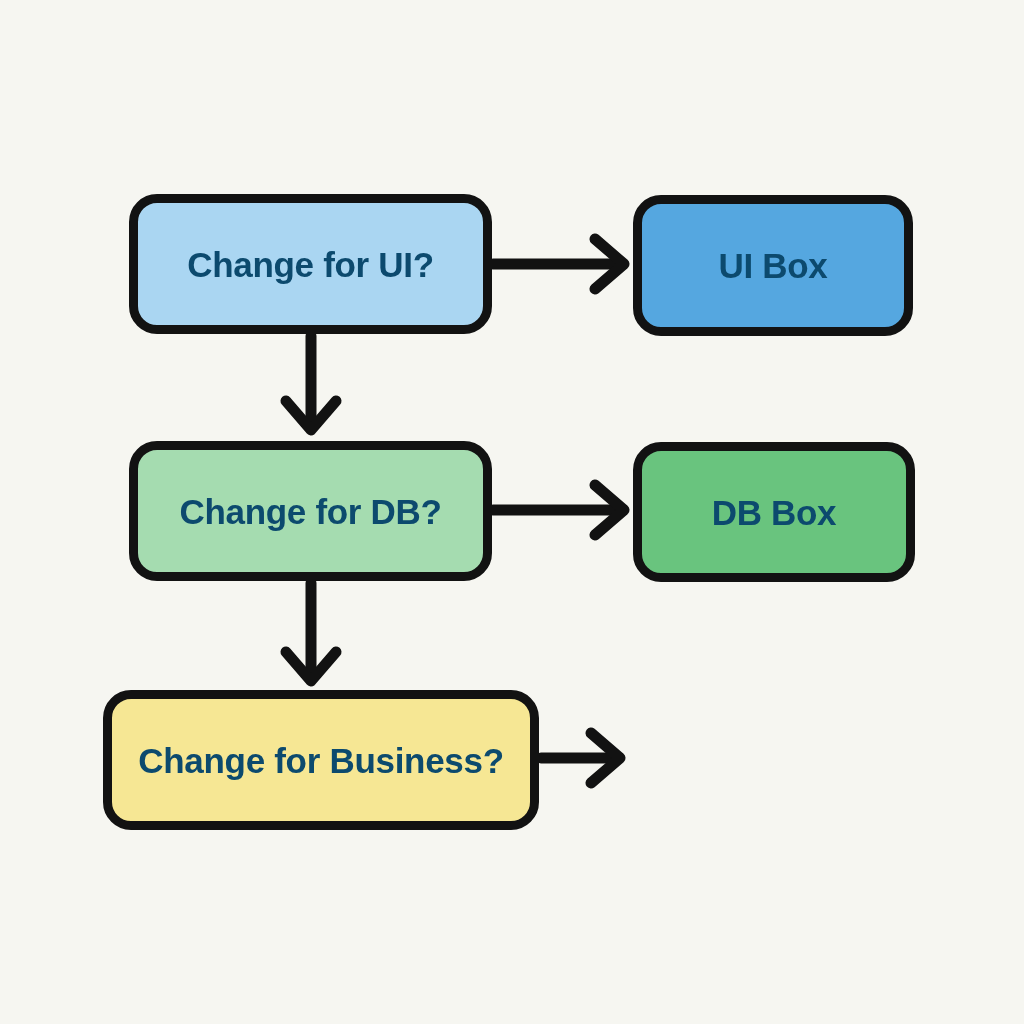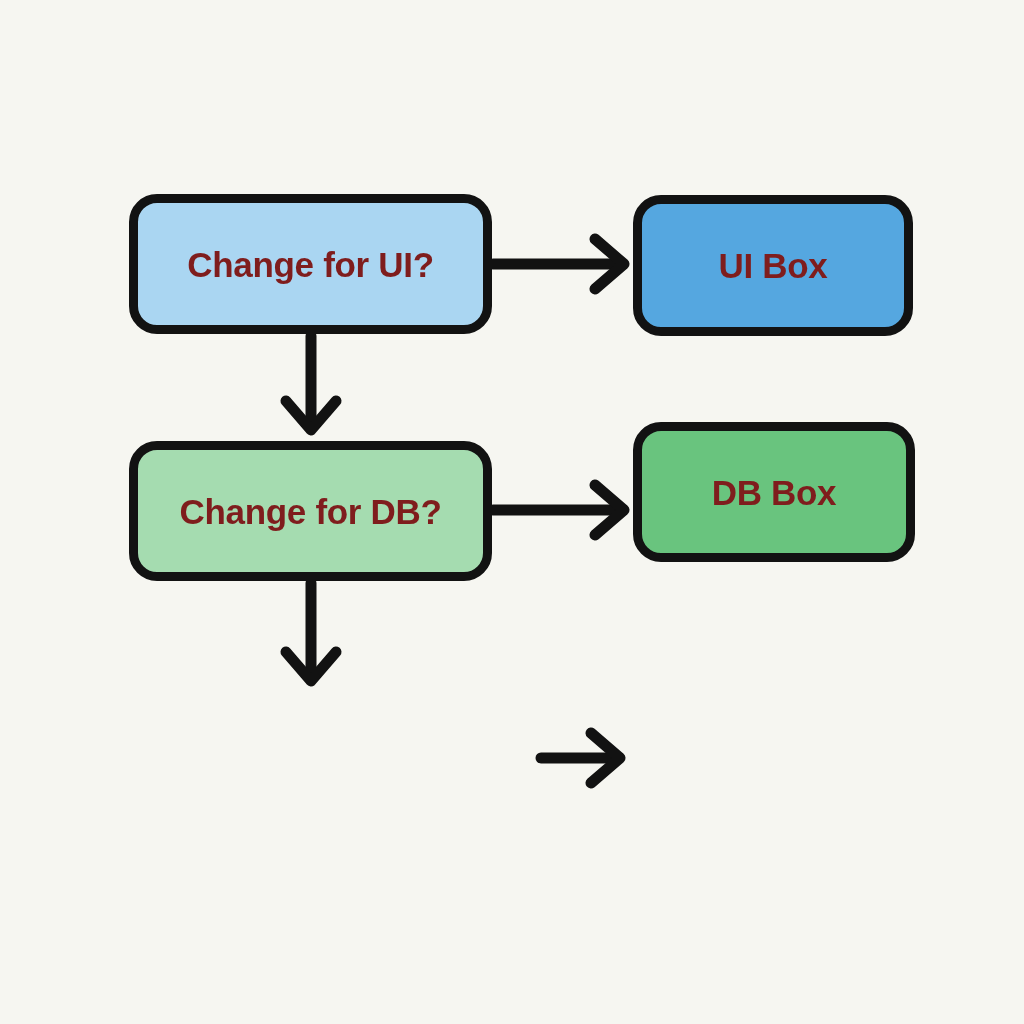"Change for UI?" .node-label { color: #7f1d1d -> #0c4a6e }
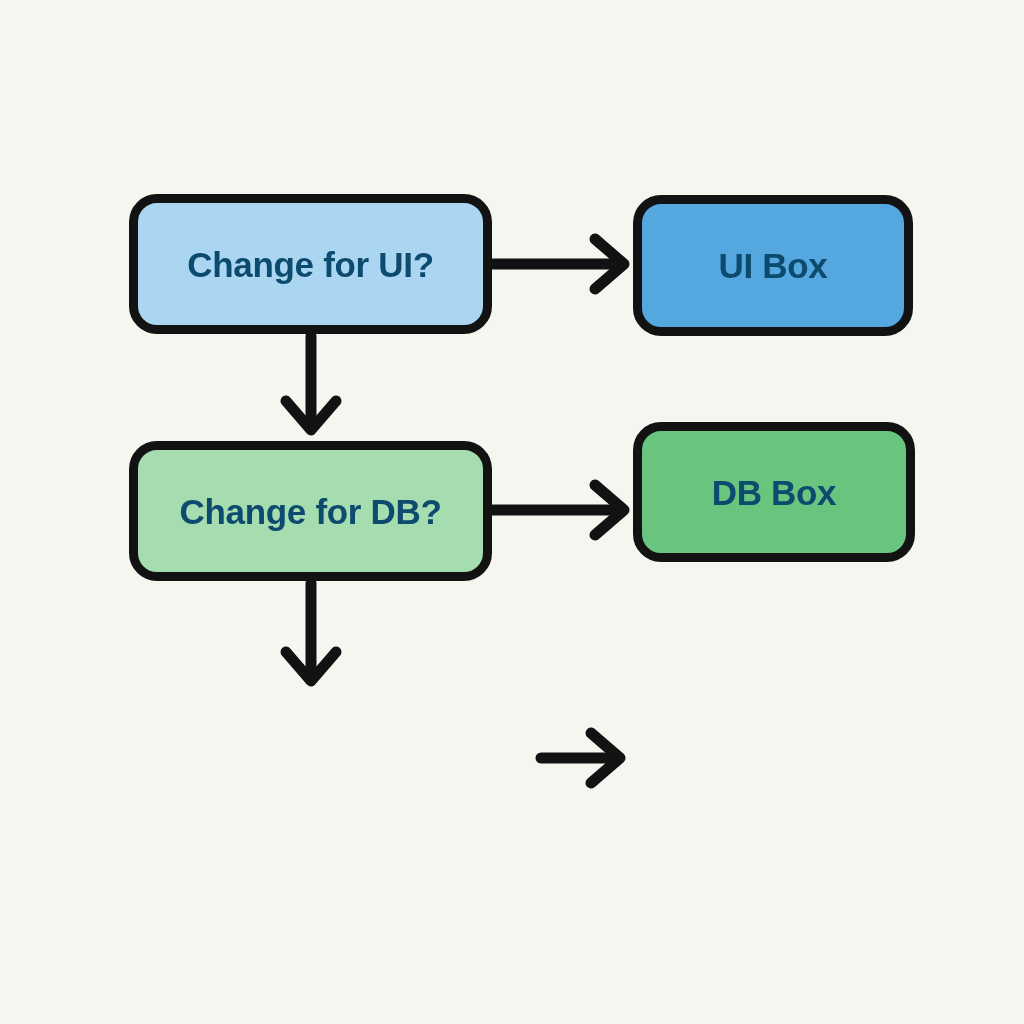"DB Box" #t-db { top: 422px -> 442px }
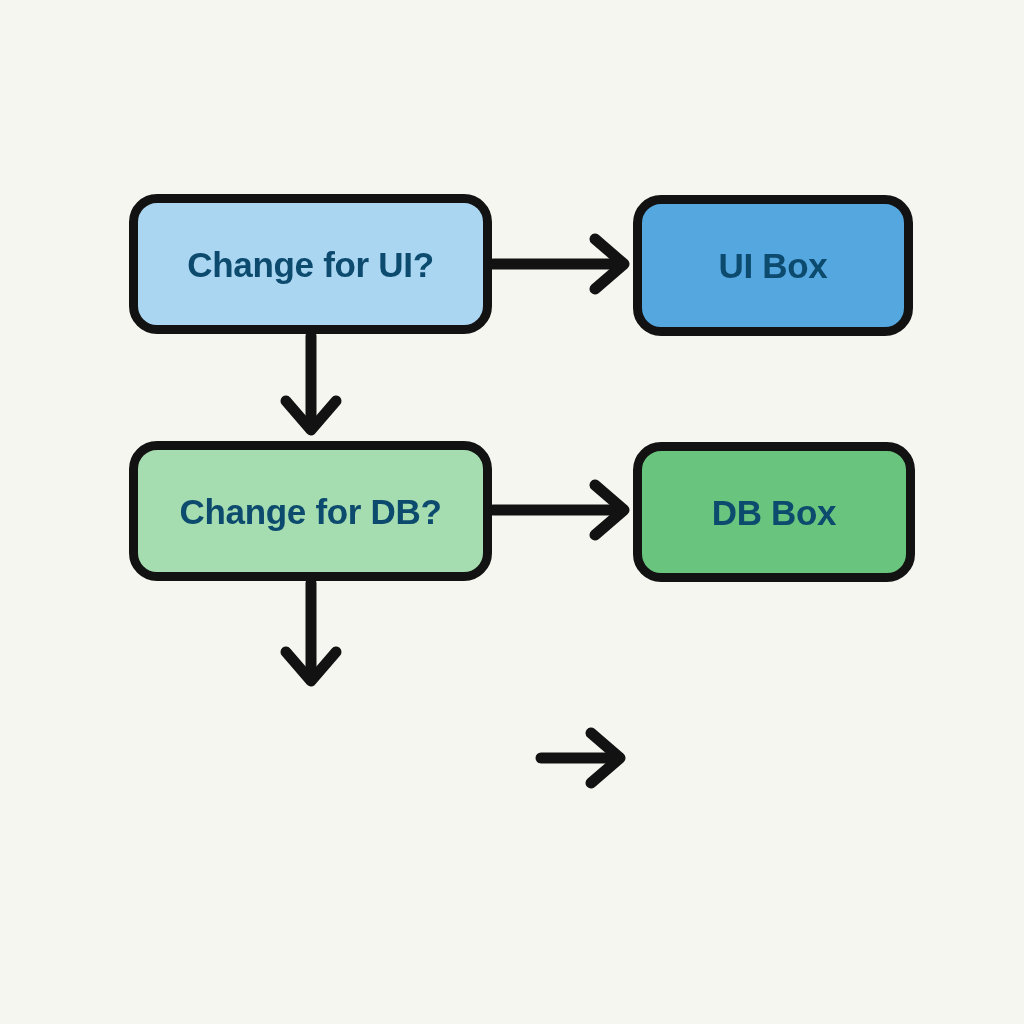"Change for Business?" div.node { html: none -> <div> <span>Change for Business?</span> </div> }
